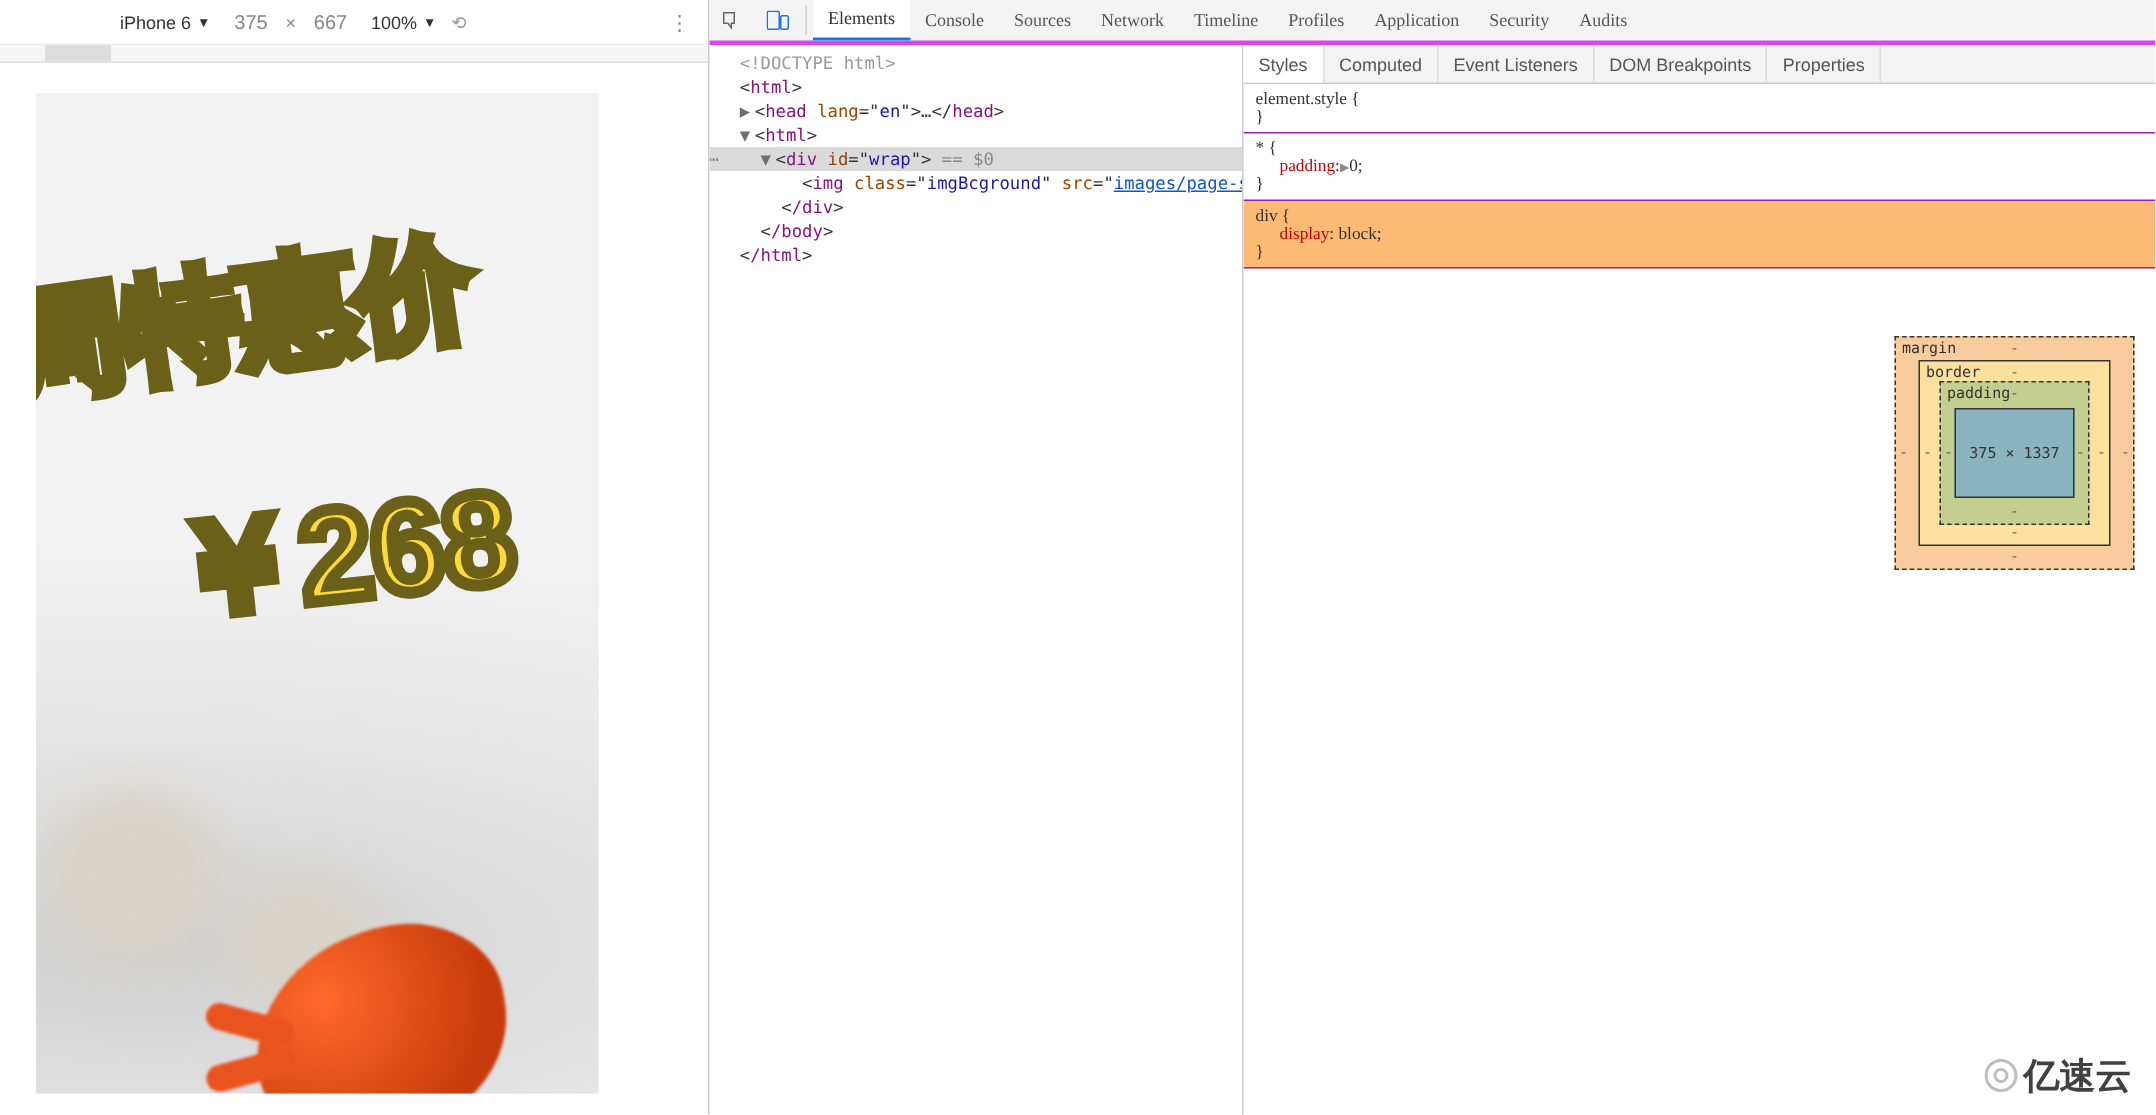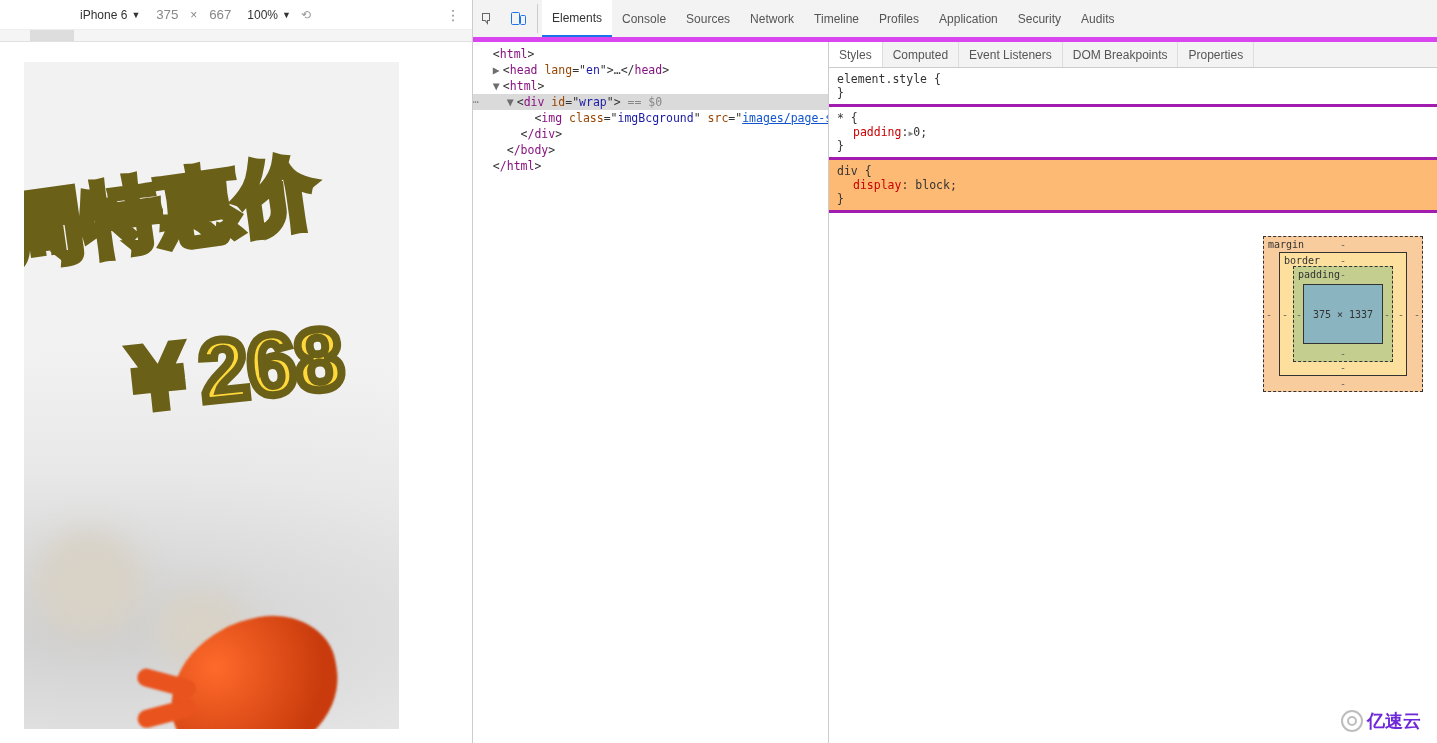"Elements" .dt-tabs { border-bottom: 5px solid #d946ef -> 3px solid #d946ef; font-family: none -> Liberation Serif, serif; height: 42px -> 30px }
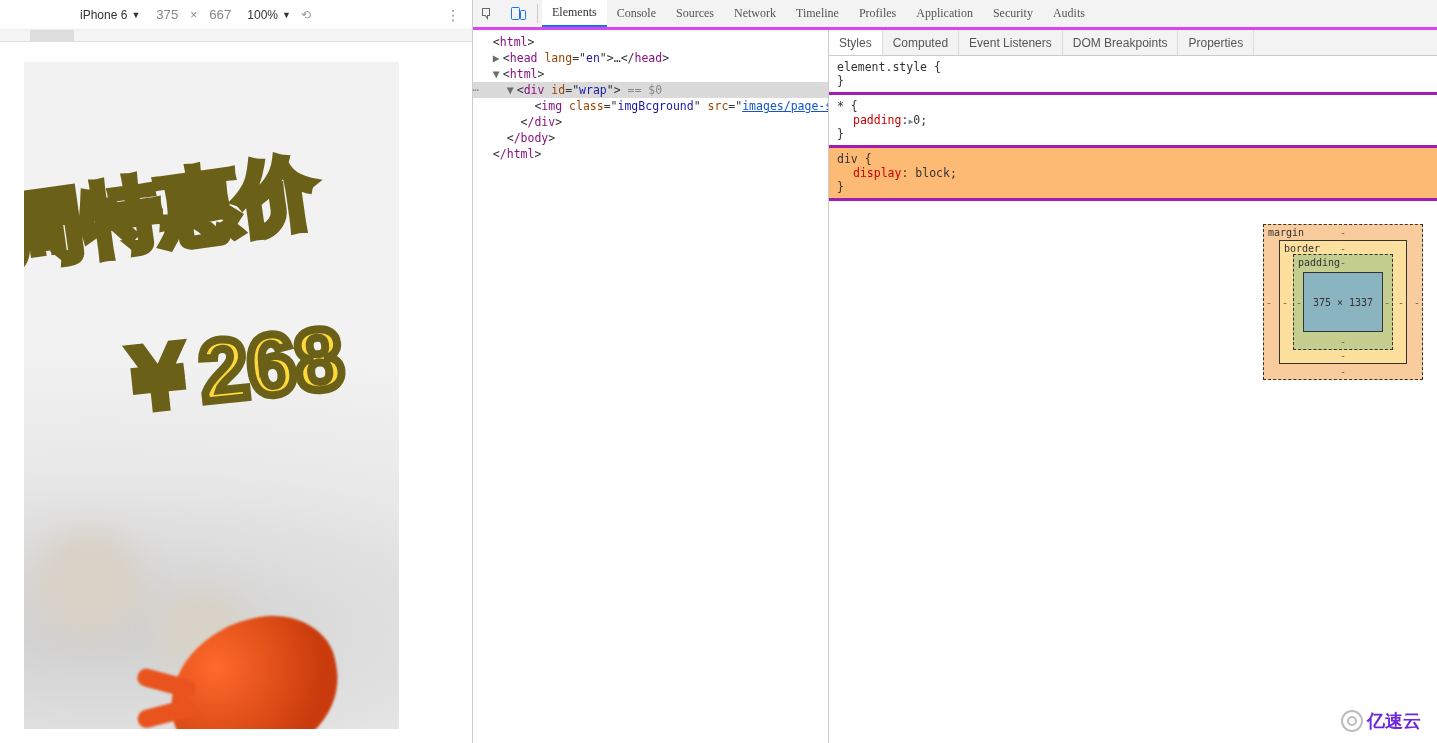"<!DOCTYPE html>" div.dom-line { html: none -> <div> <span>&lt;!DOCTYPE html&gt;</span></div> }
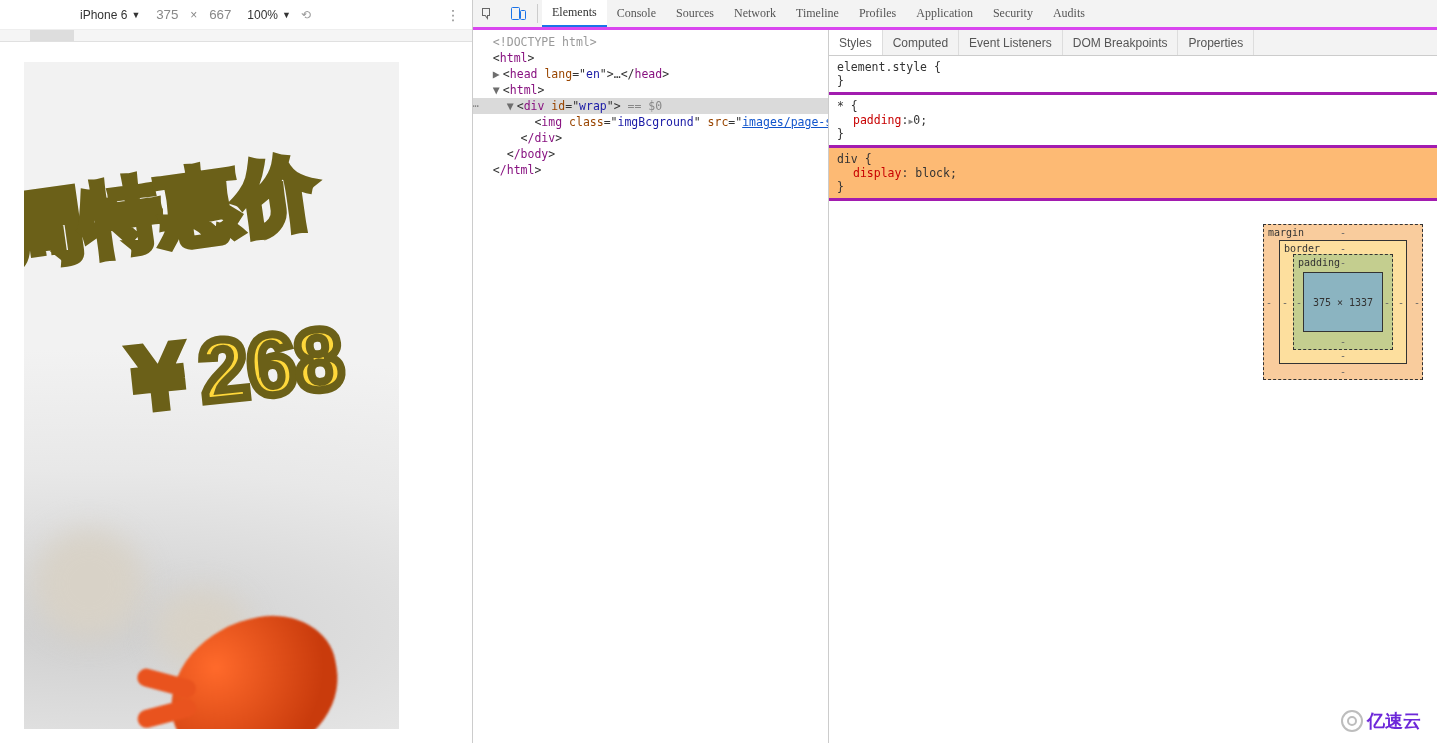"element.style {" .rule-block { border-bottom: 3px solid #a21caf -> 1px solid #a21caf; font-family: none -> Liberation Serif, serif }
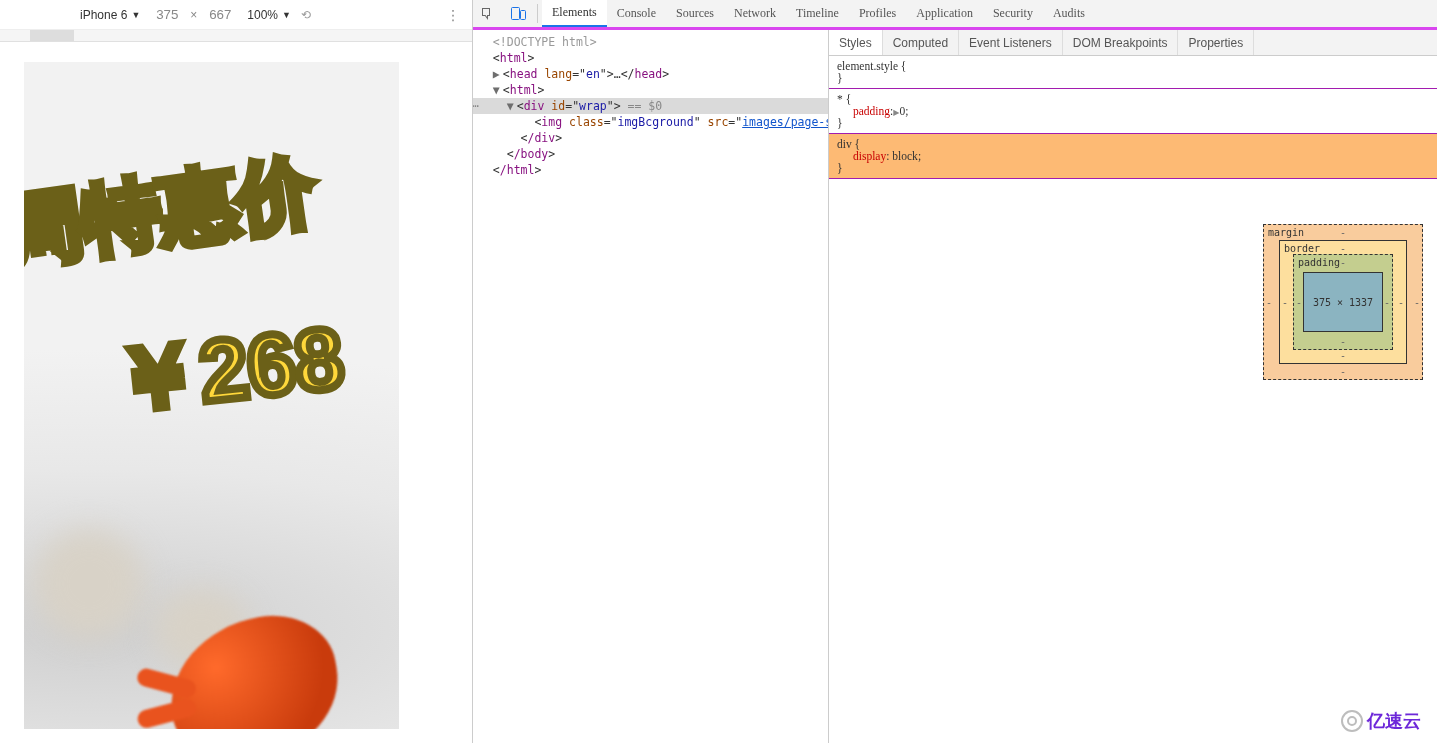"亿速云" .watermark { color: #6d28d9 -> #404040; font-size: 18px -> 24px }
